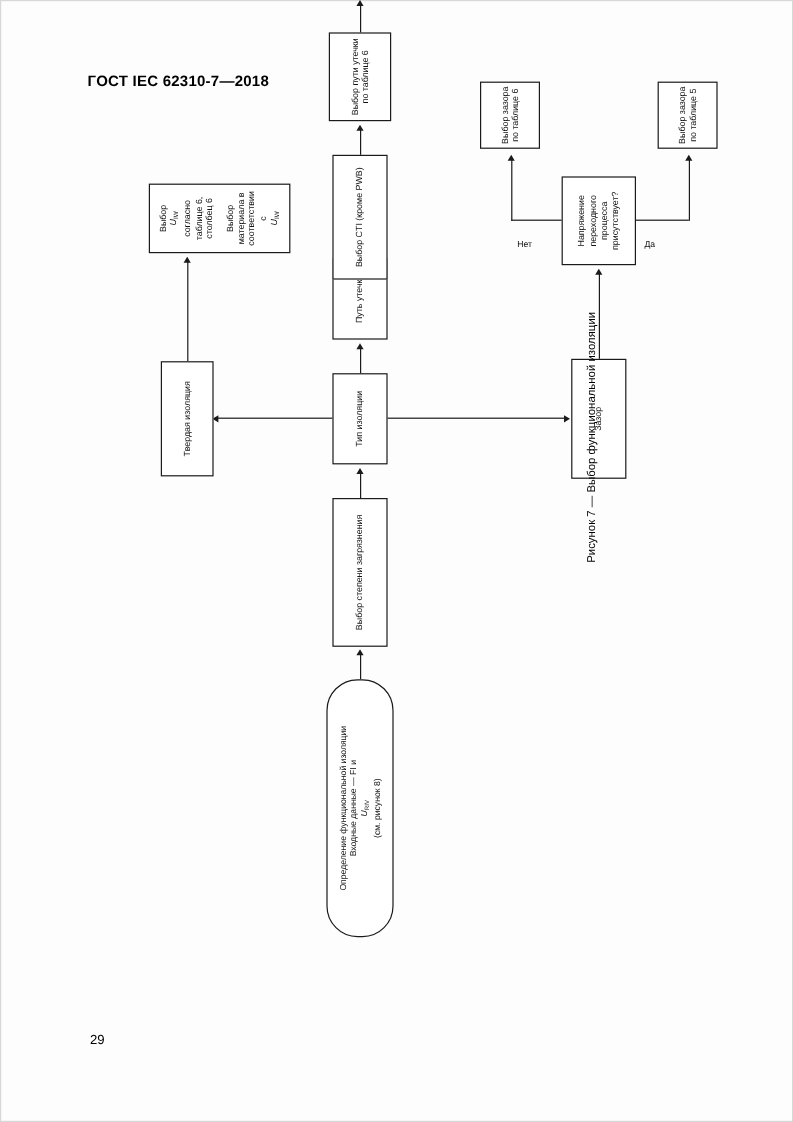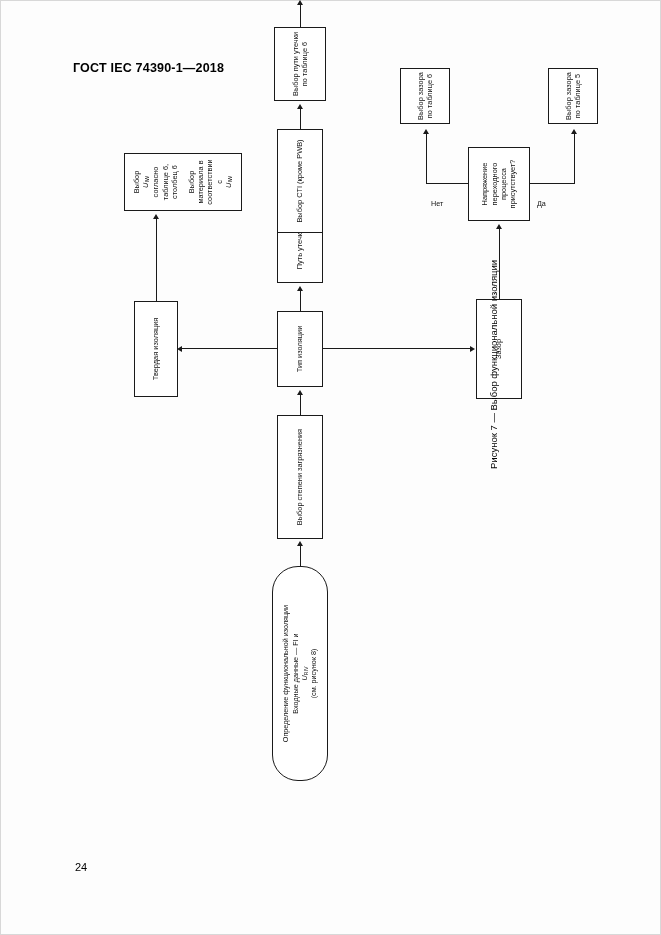"ГОСТ IEC 74390-1—2018" div.doc-header { text: 74390-1 -> 62310-7 }
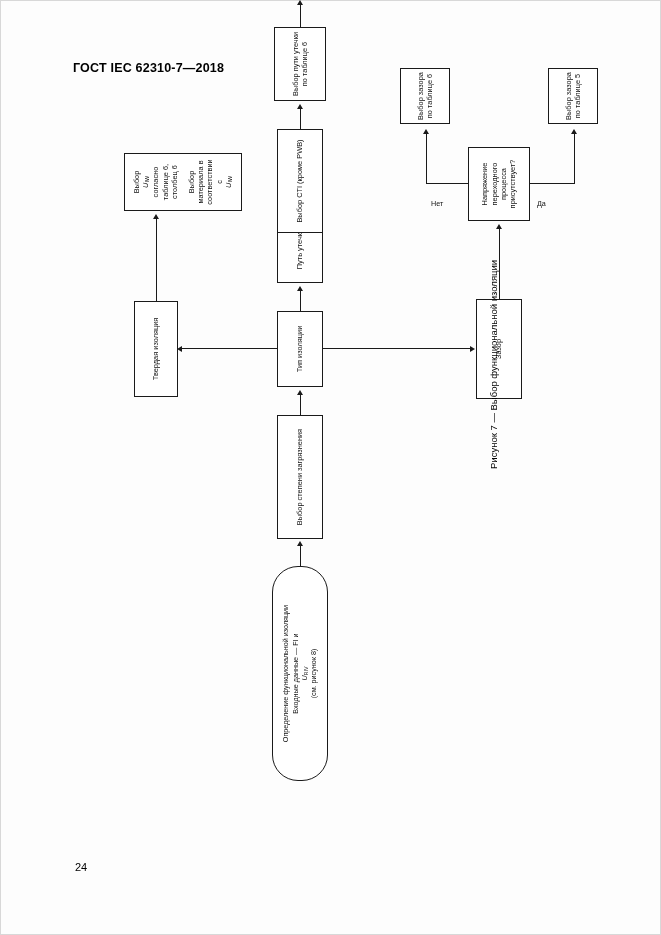"24" div.page-number { text: 24 -> 29 }
